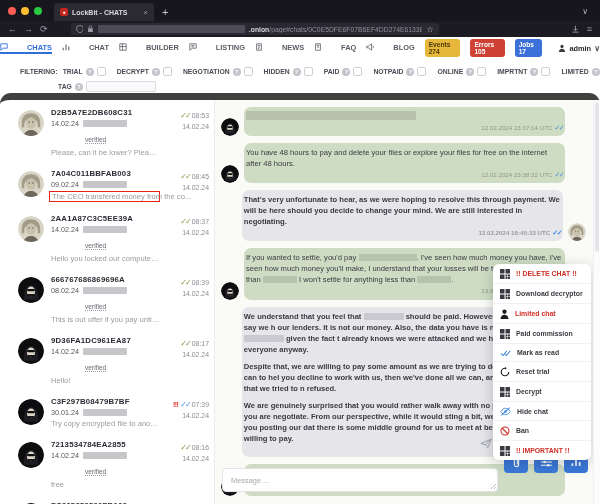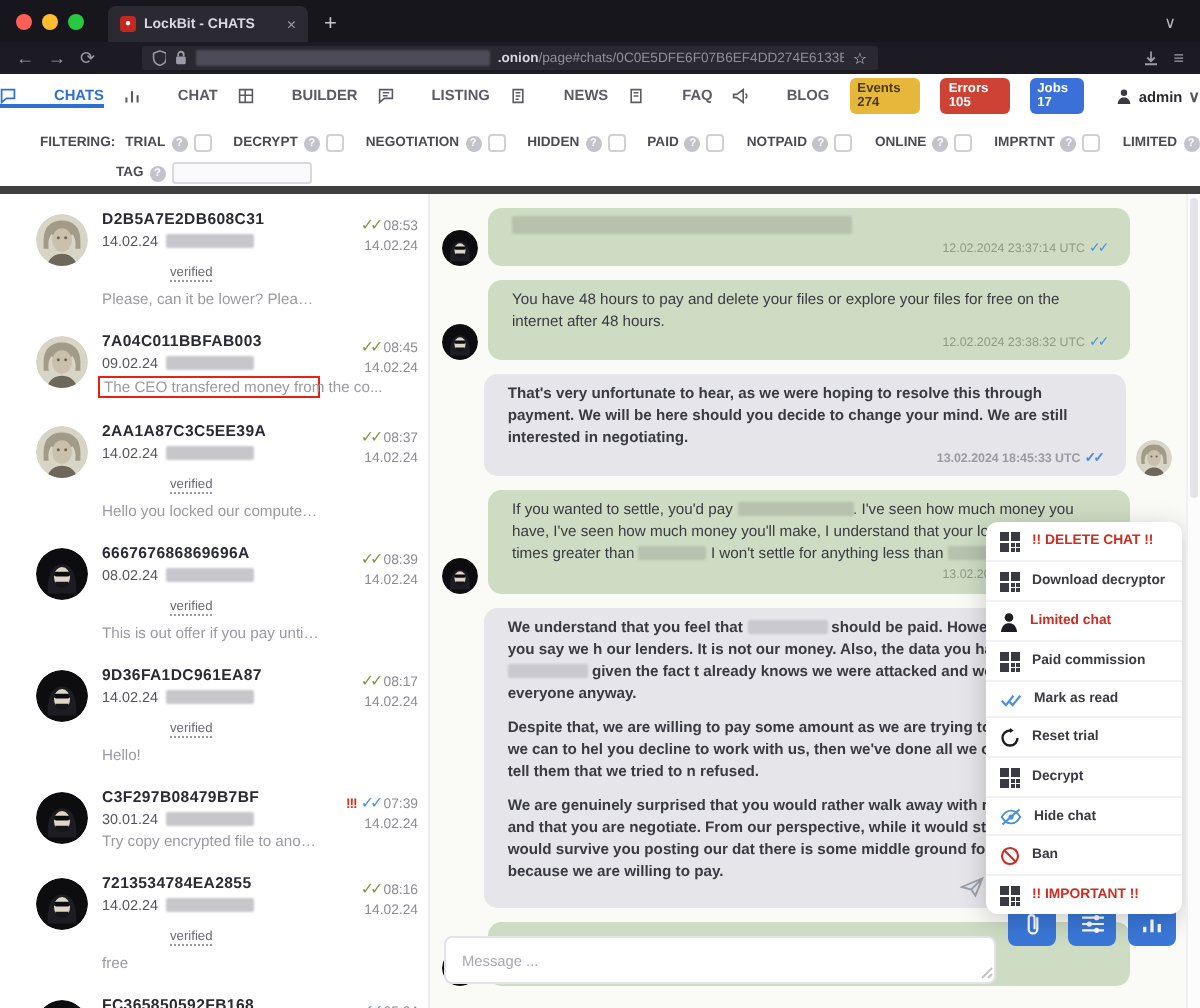"CHATS" .nitem { align-items: flex-end -> flex-start }
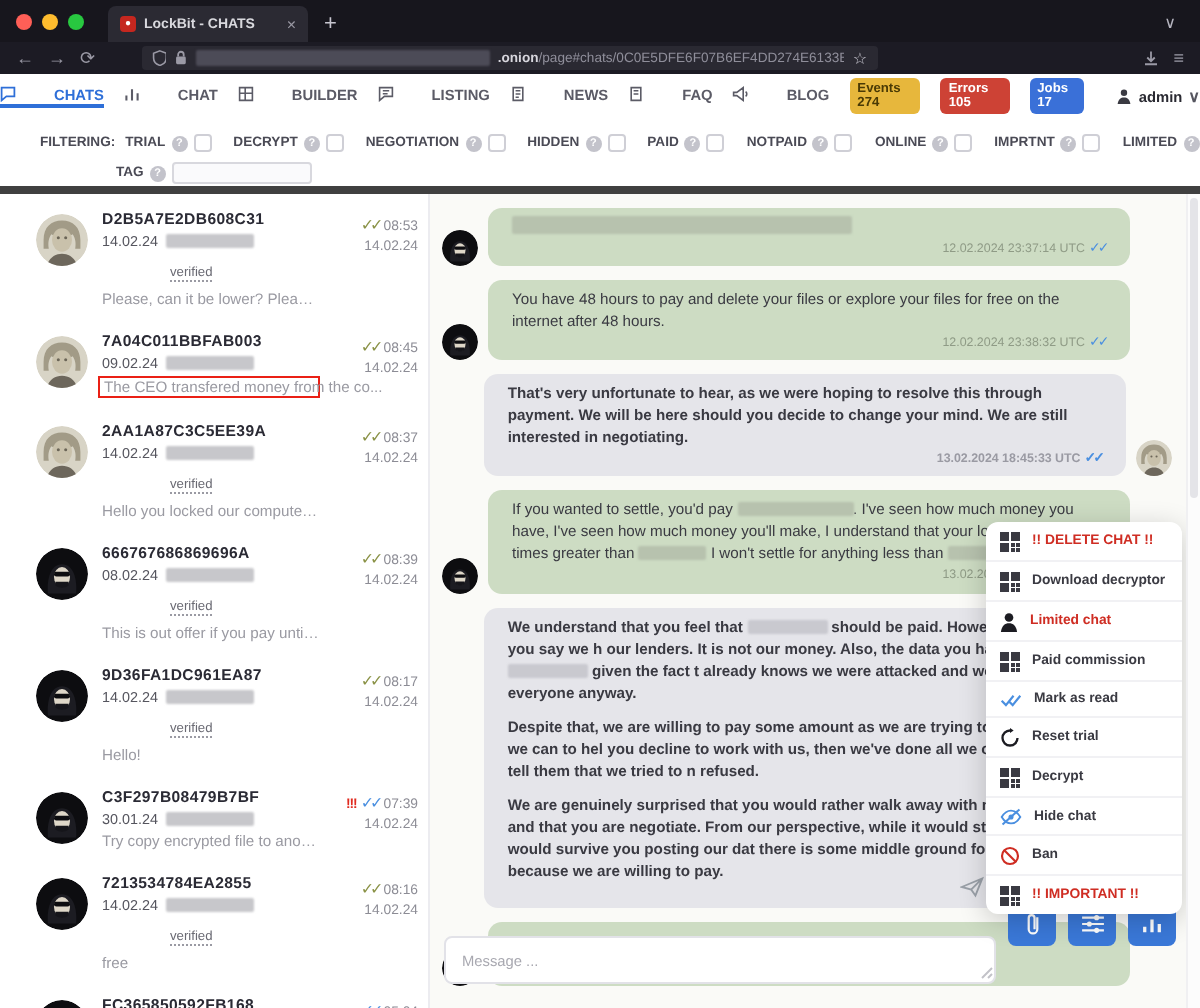"D2B5A7E2DB608C31" .content { border-radius: none -> 11px; border-top: 4px solid #404040 -> 7px solid #404040 }
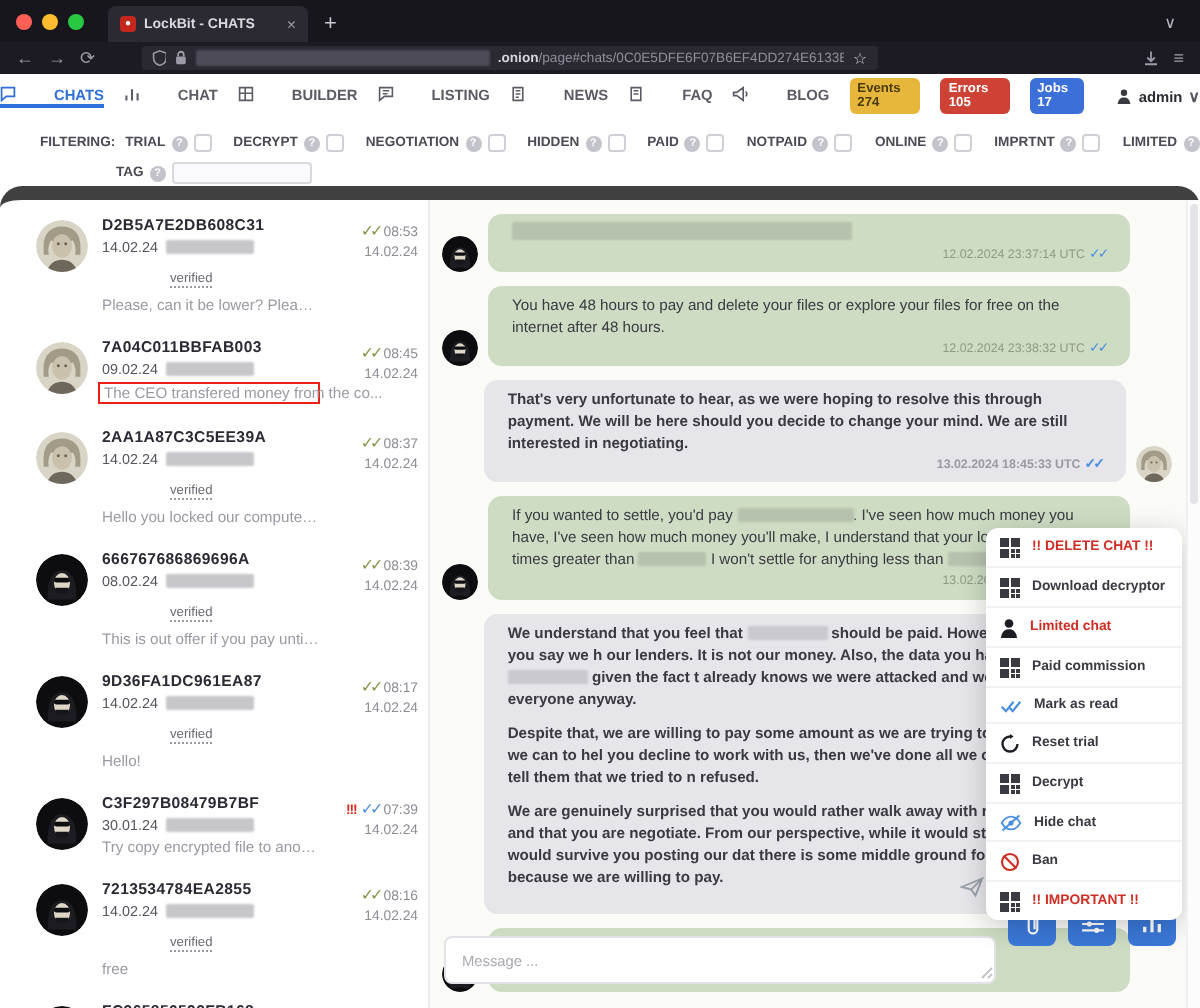"You have 48 hours to" .bub { padding: 4px 12px 3px -> 4px 2px 3px }
